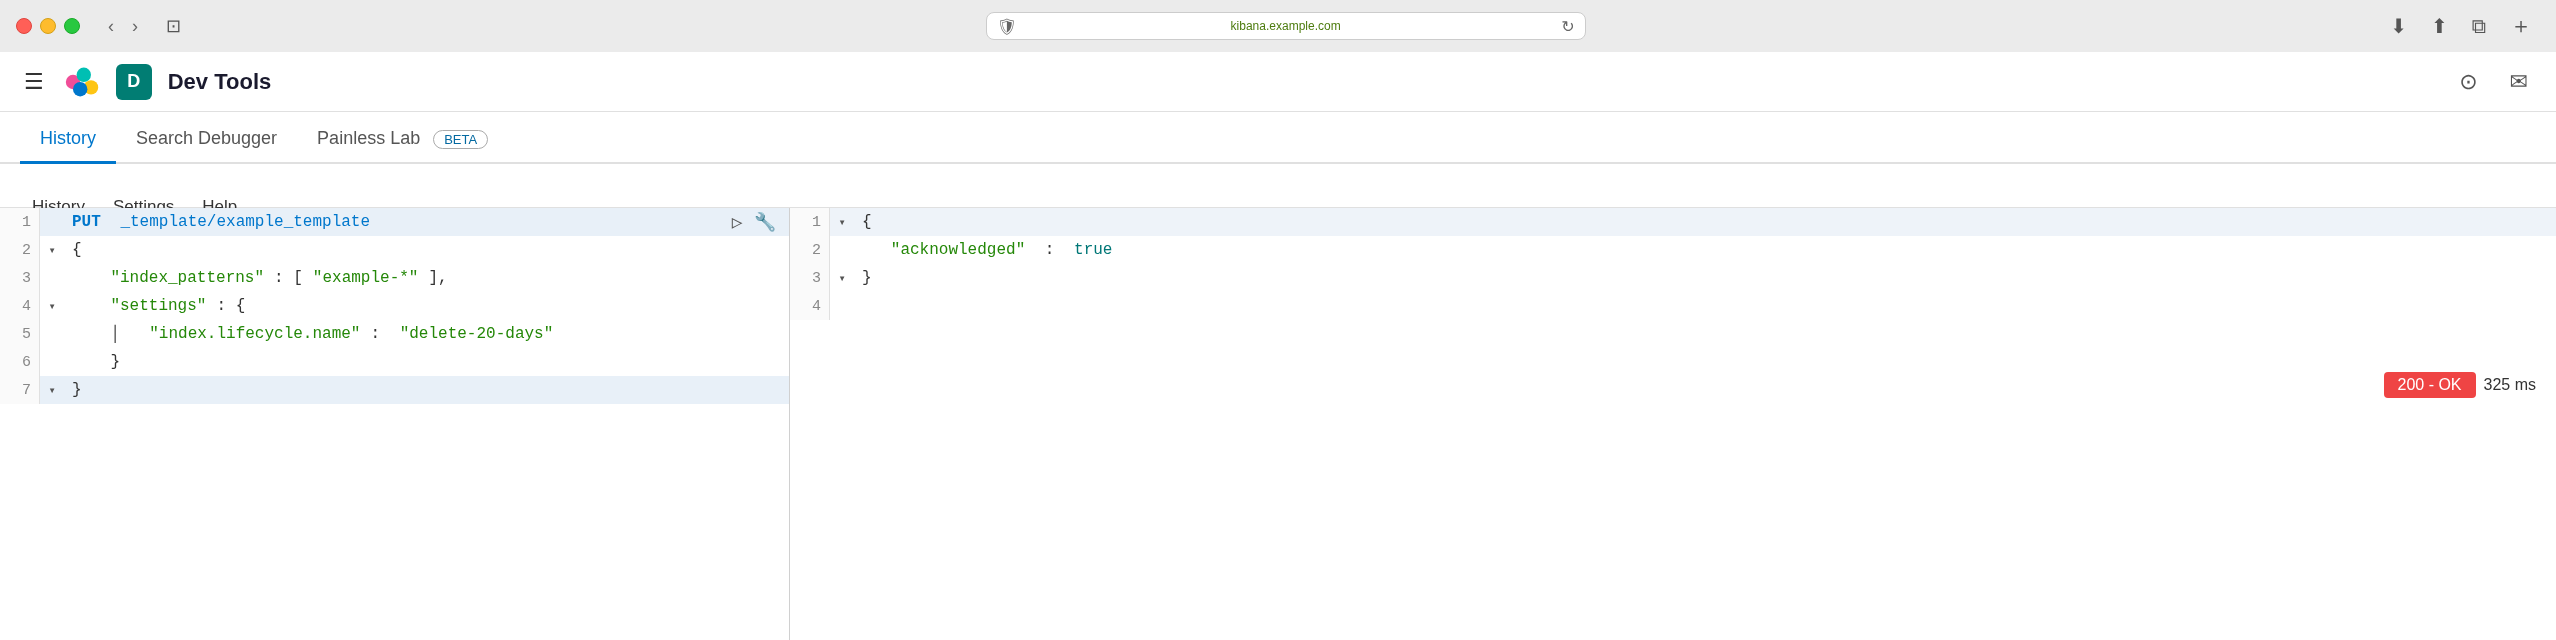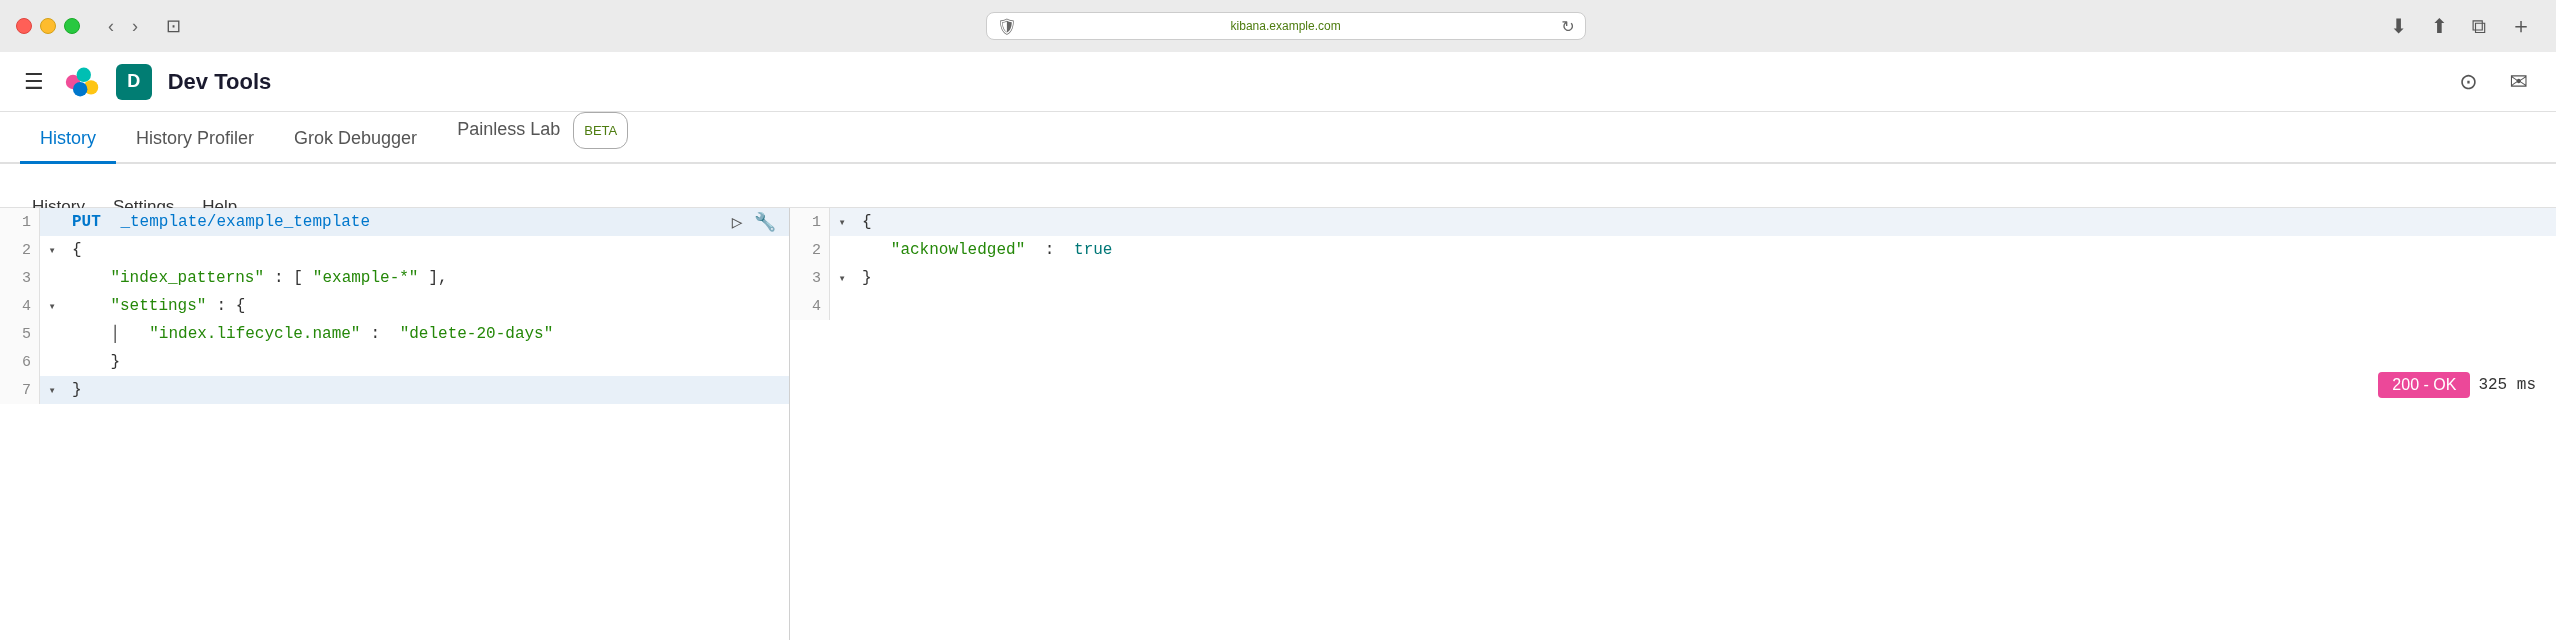"History Profiler" button.tab { text: History Profiler -> Search Debugger }
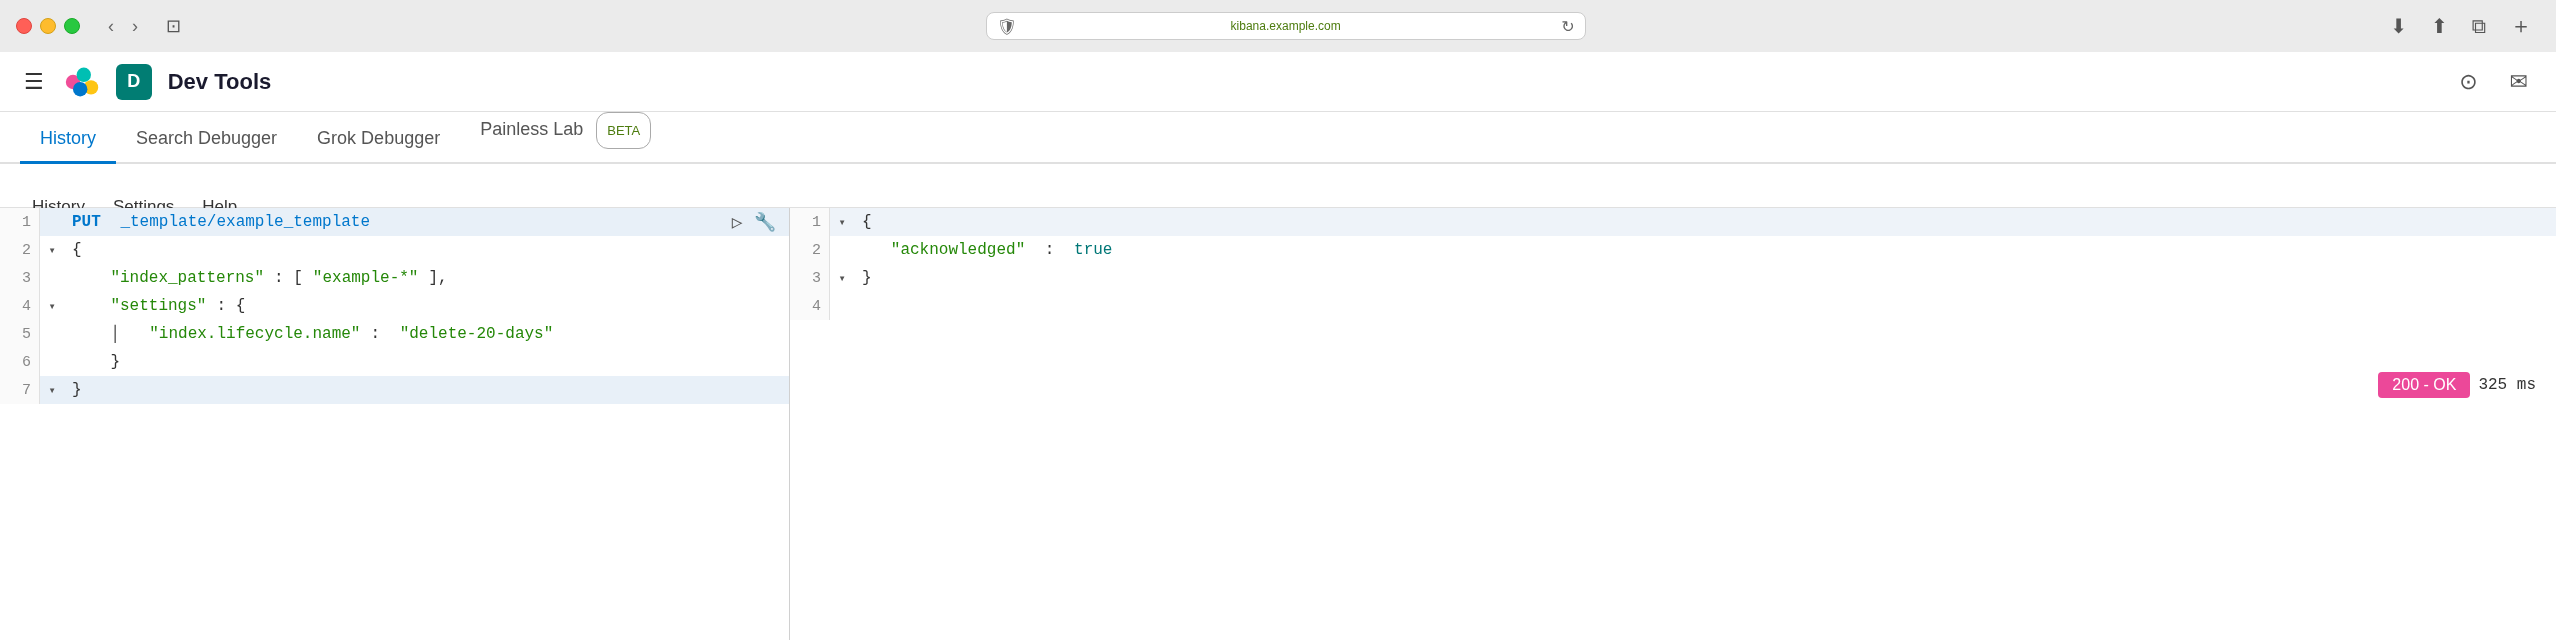"Grok Debugger" button.tab { html: <button>Grok Debugger</button> -> none }
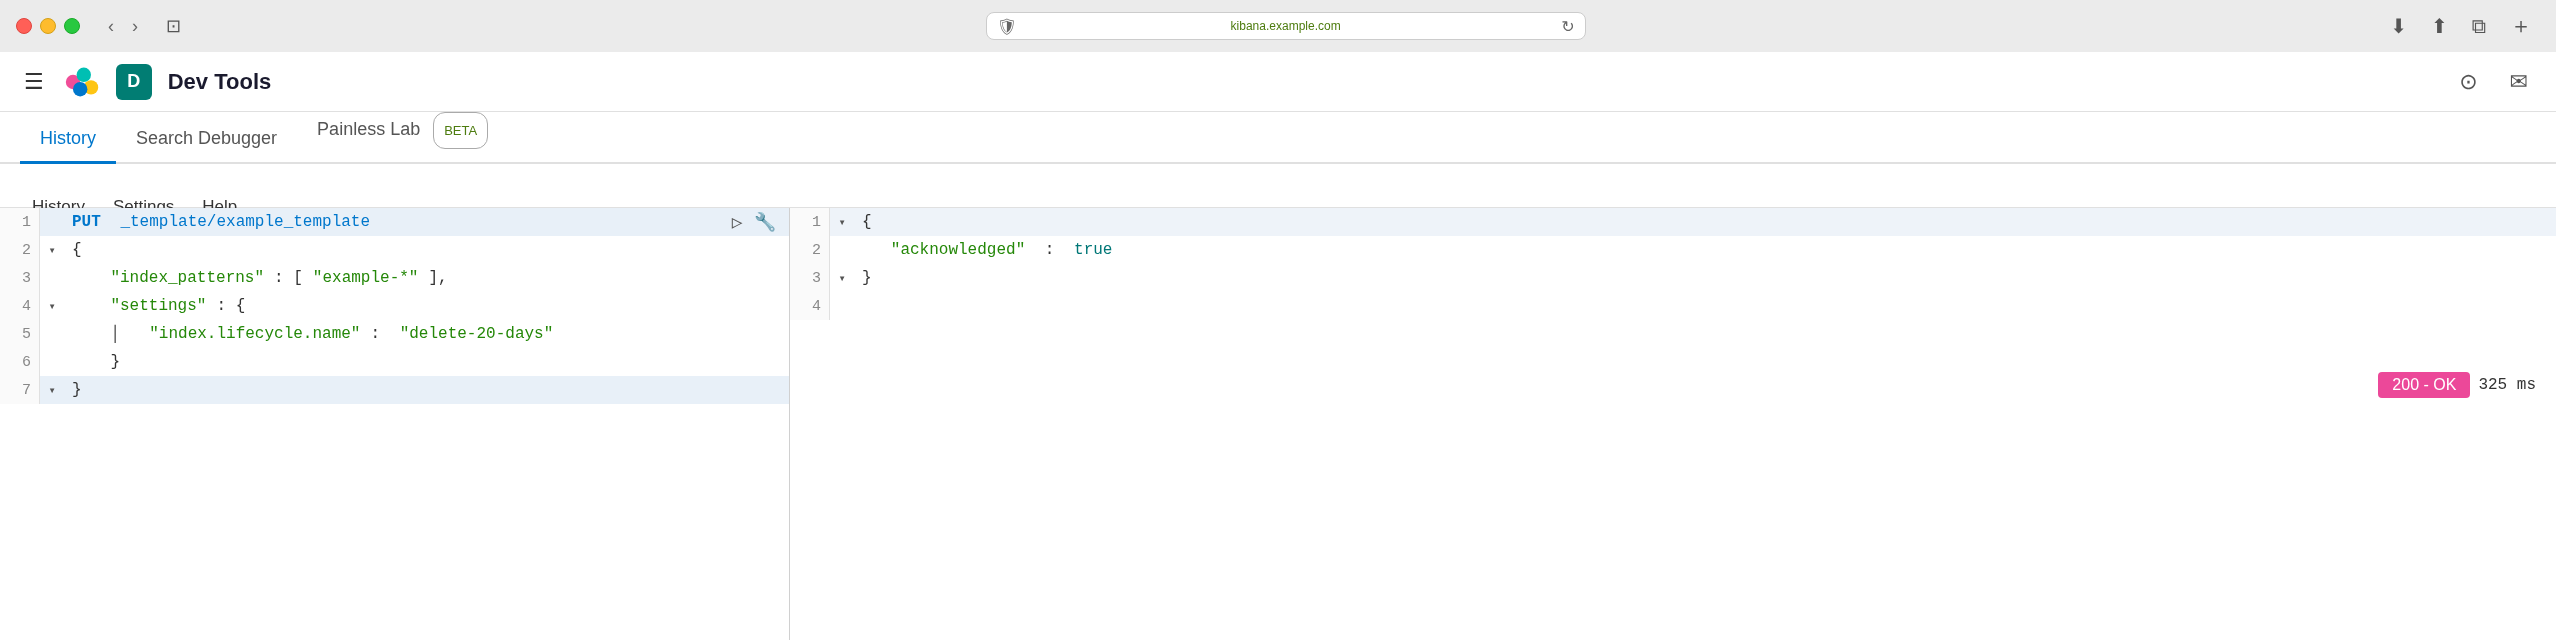"BETA" .beta-badge { color: #4d7c0f -> #0369a1; padding: 10px 10px -> 1px 10px }
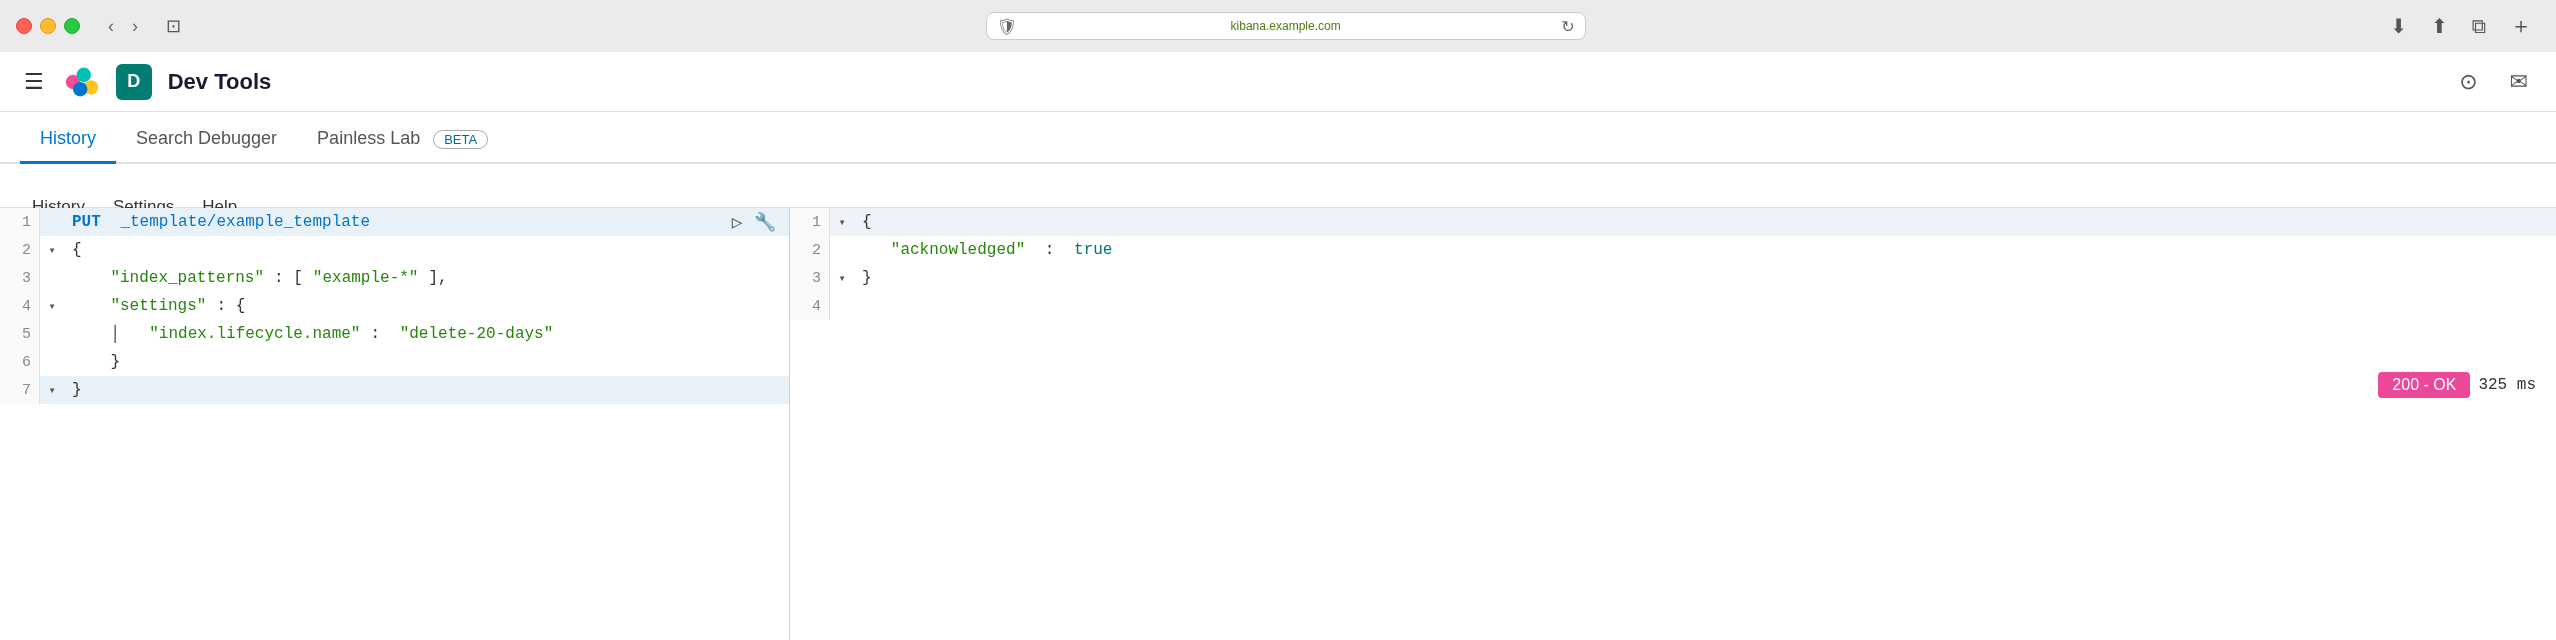"200 - OK" .status-ok { background: #ec4899 -> #ef4444 }
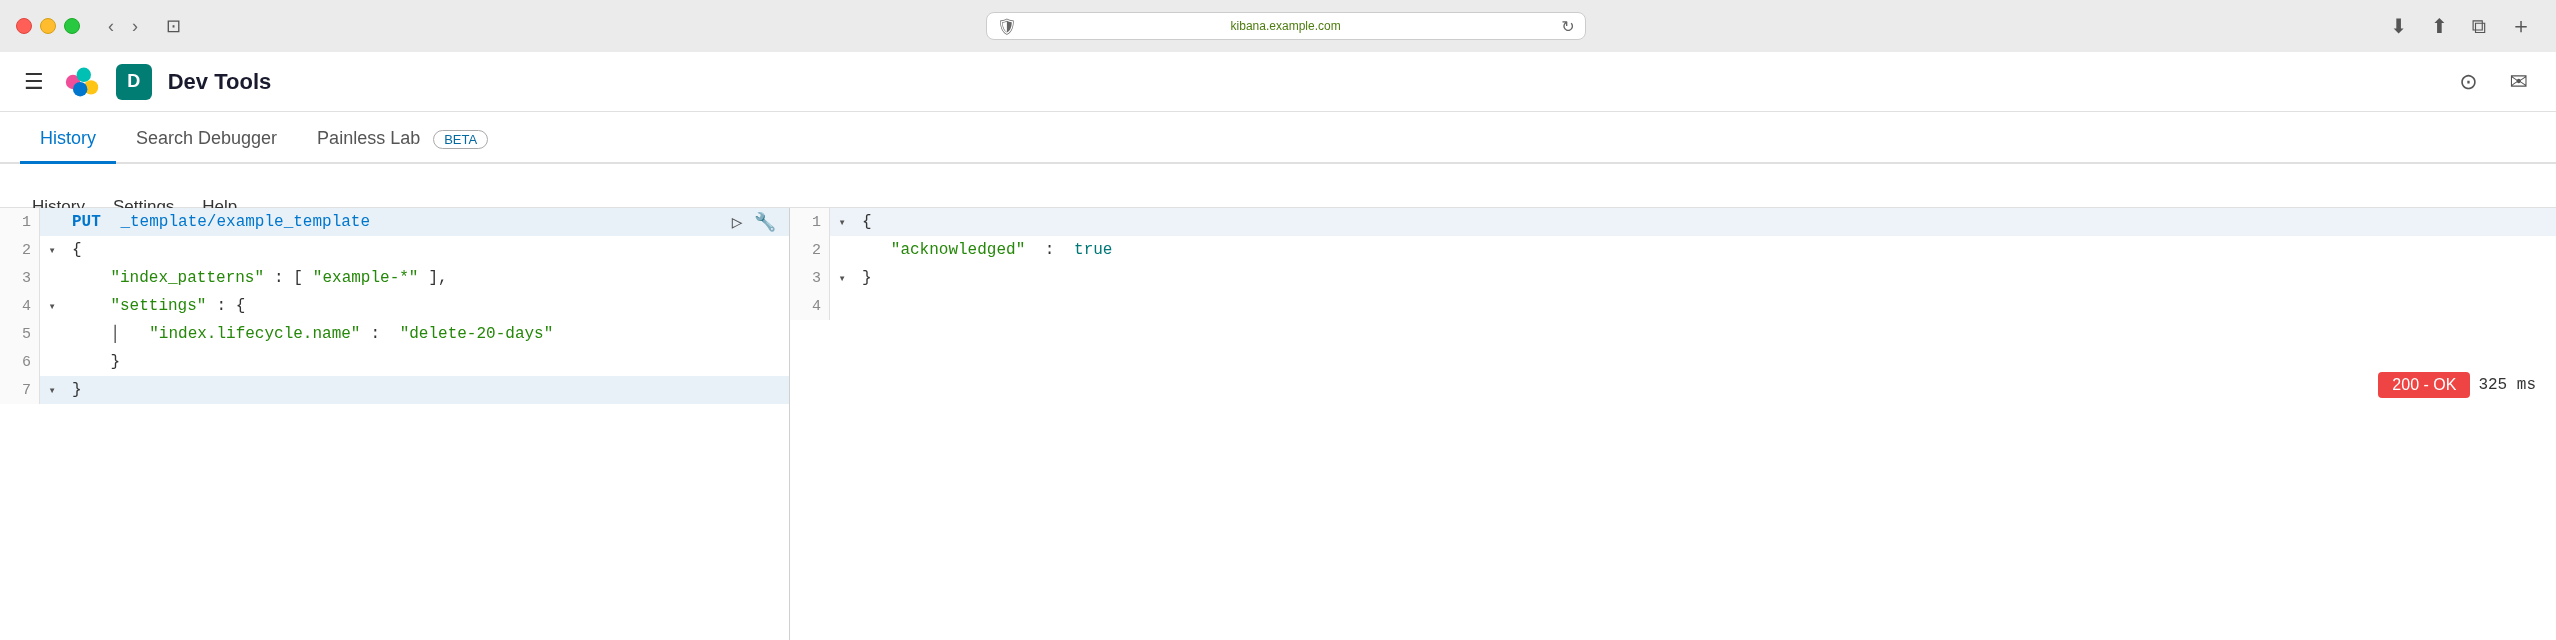"325 ms" .status-time { font-family: Liberation Mono, monospace -> none }
